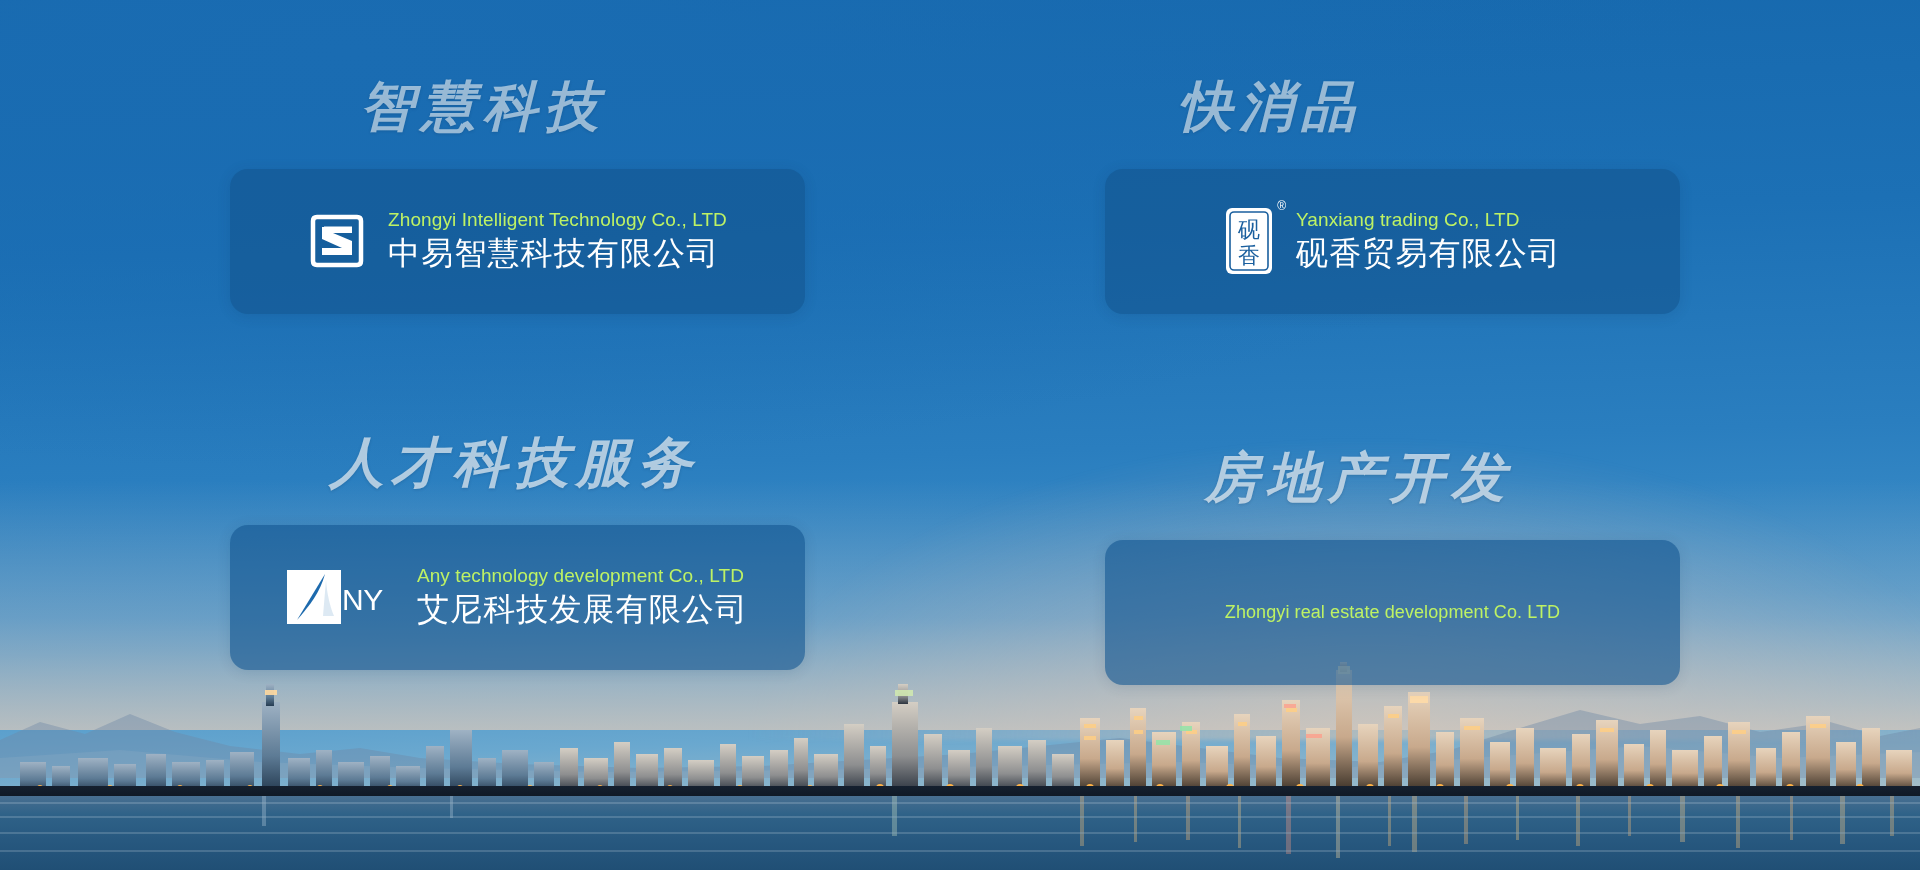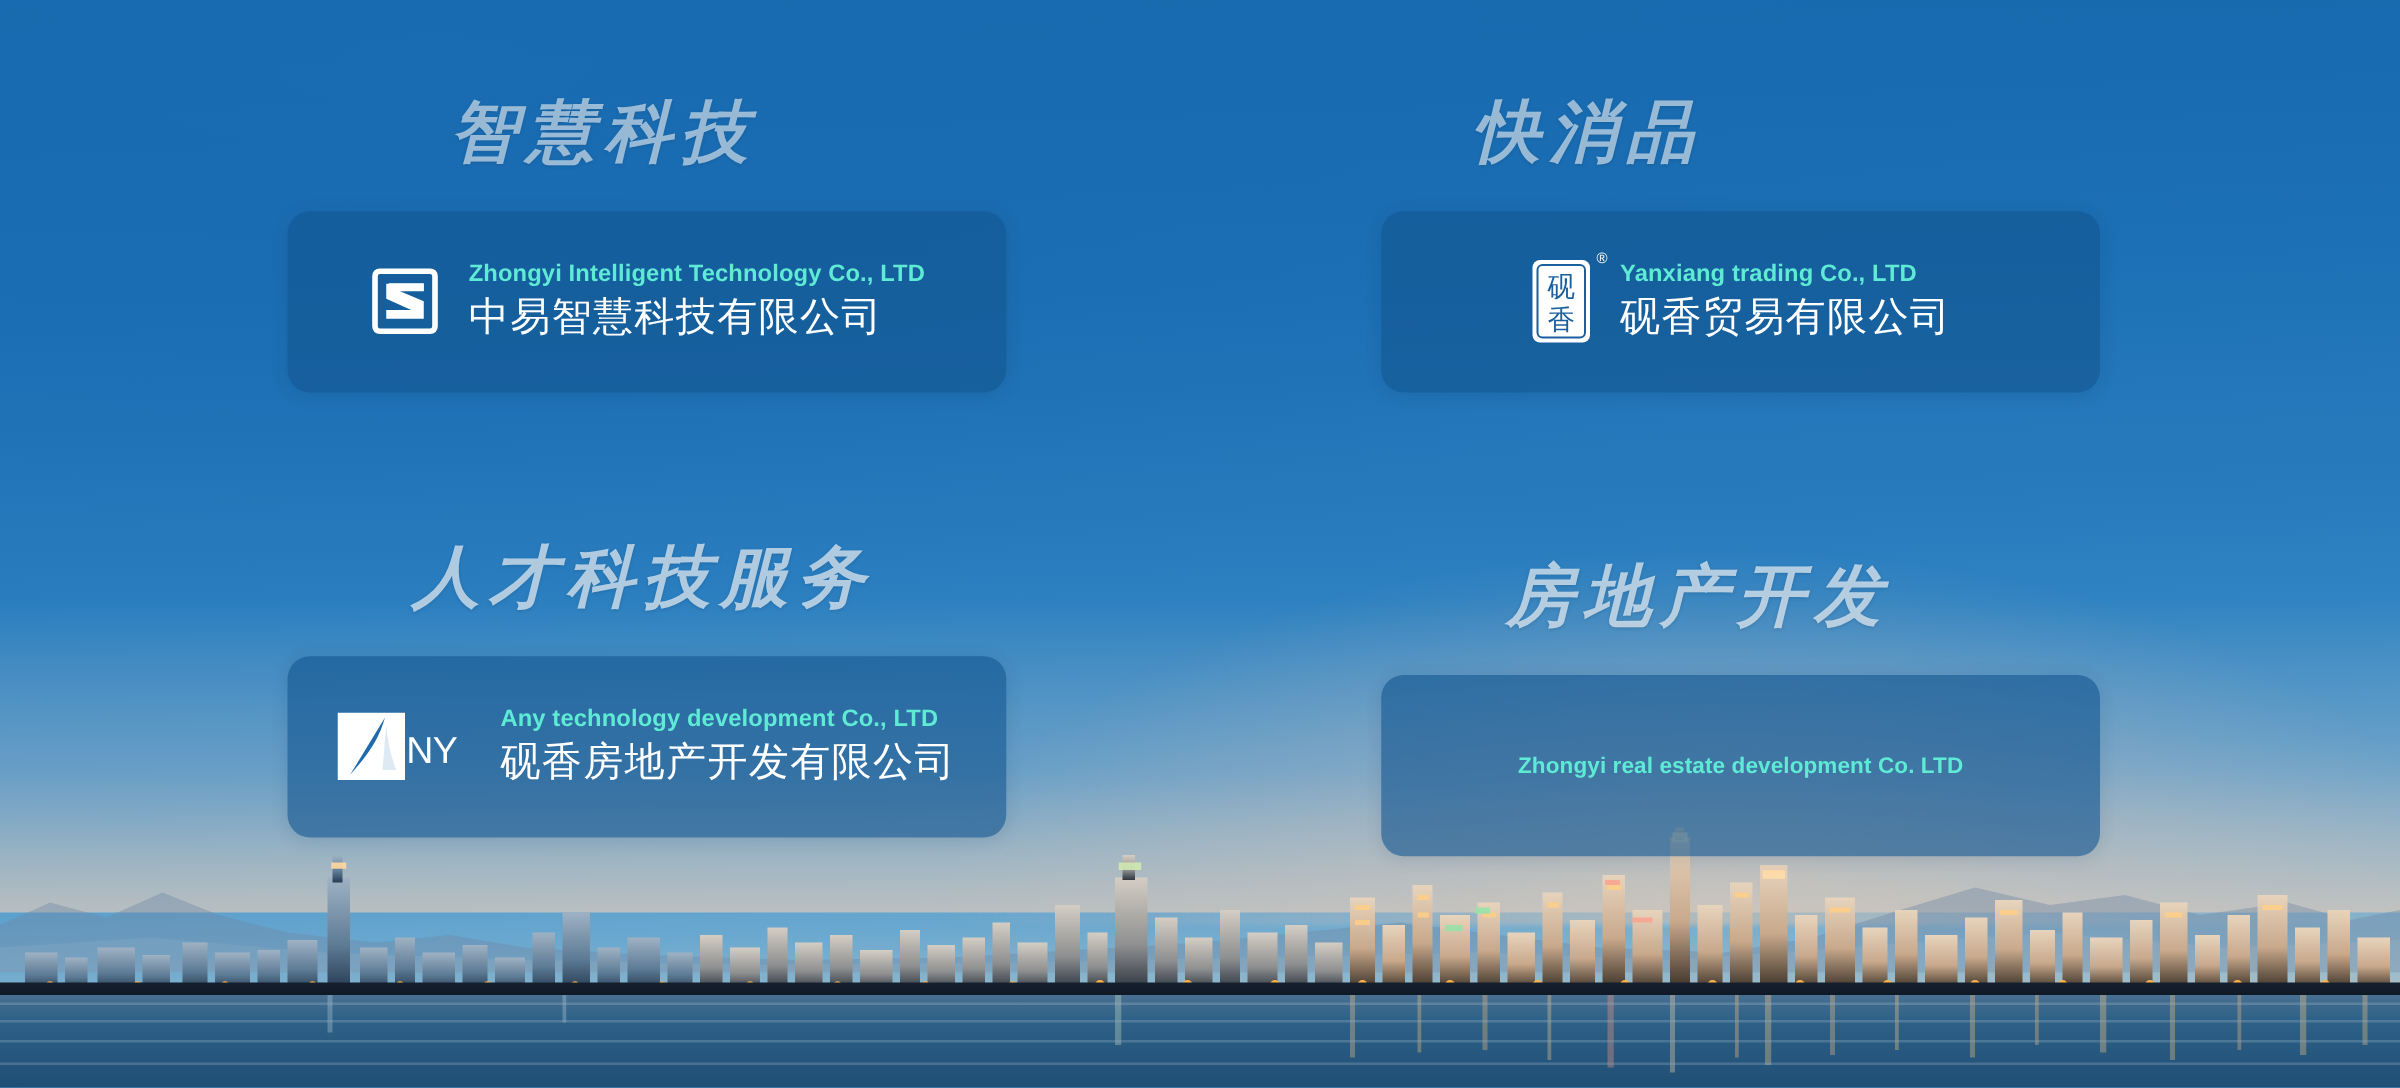"Zhongyi Intelligent Technology Co., LTD" .name-en { color: #5eead4 -> #bef264; font-weight: 700 -> 400 }
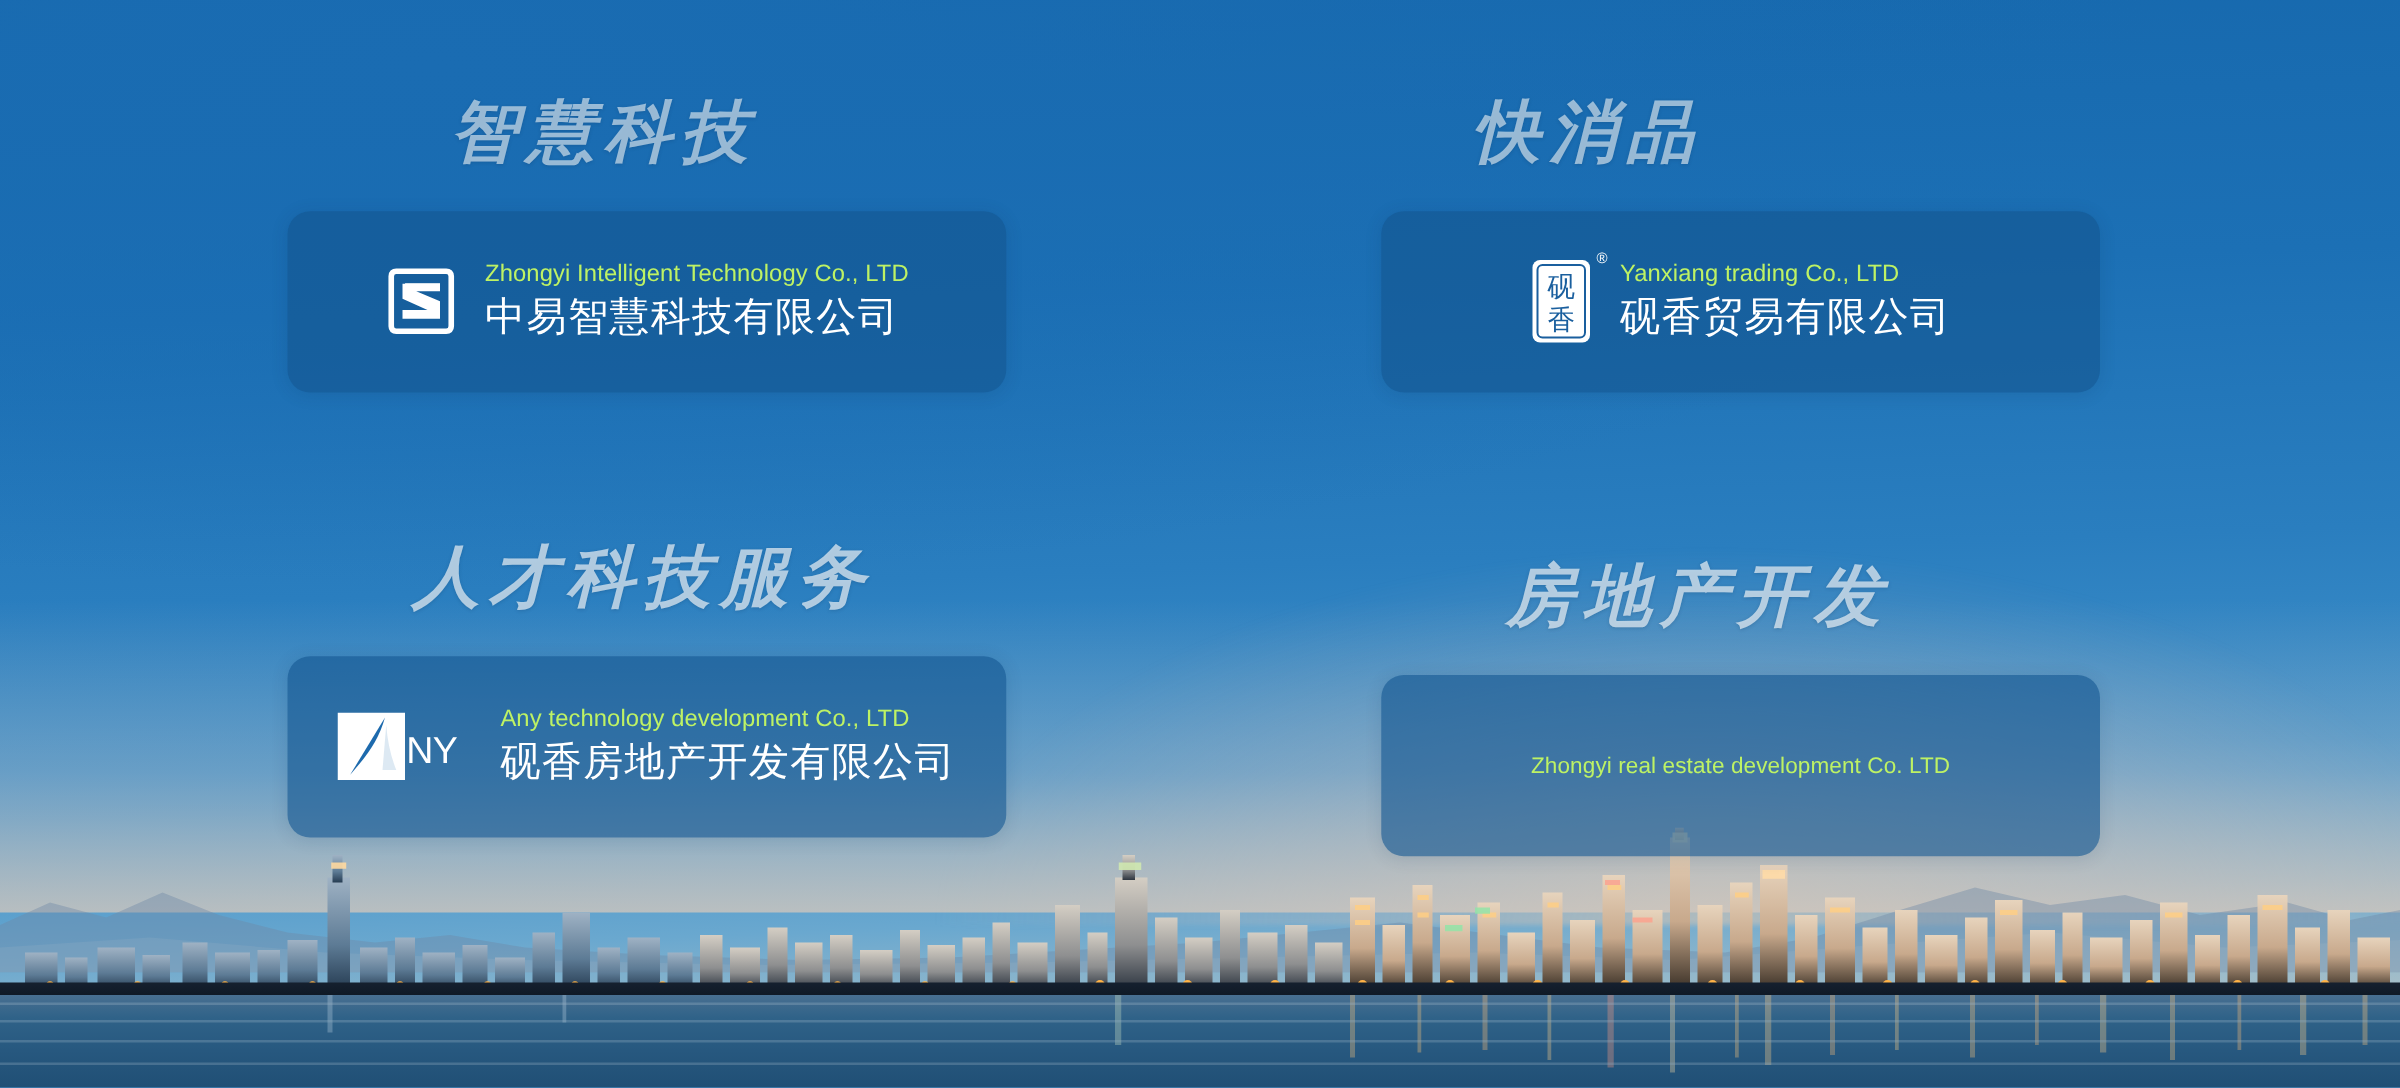"砚香房地产开发有限公司" div.name-cn { text: 砚香房地产开发 -> 艾尼科技发展 }
